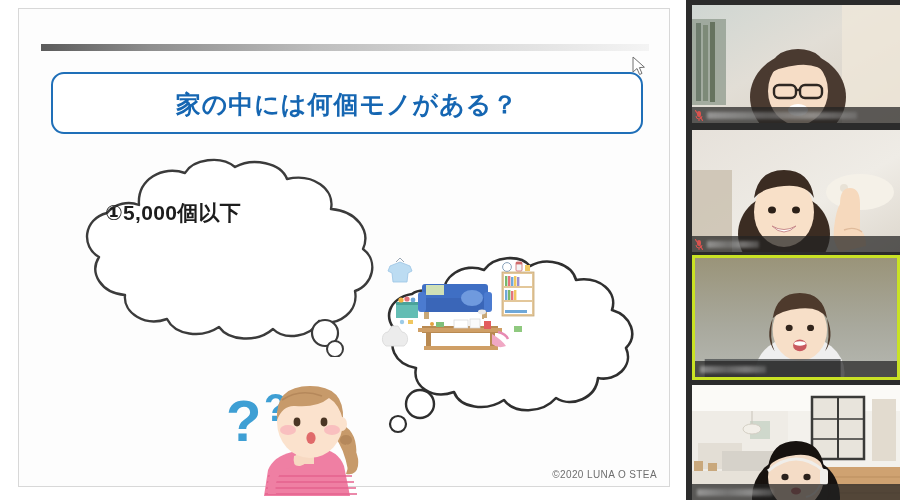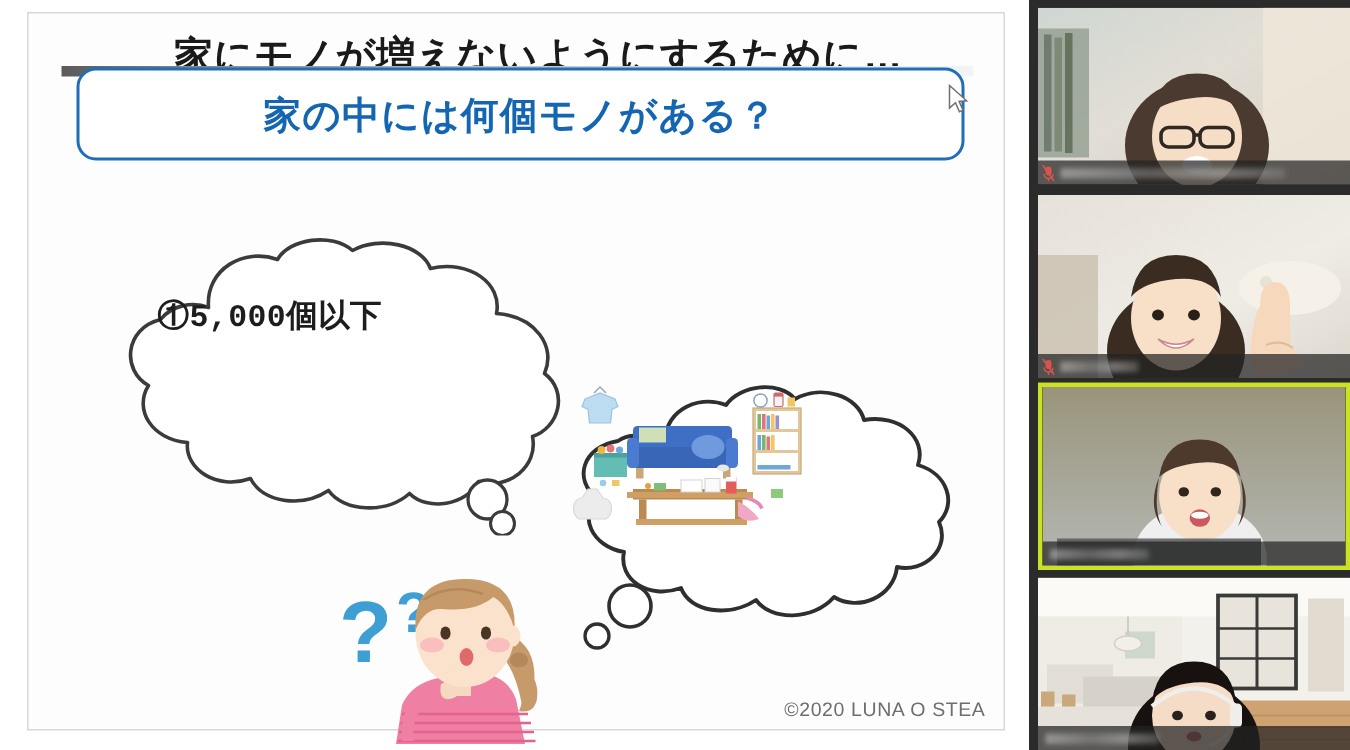"家にモノが増えないようにするために…" div.slide-title { html: <div>家にモノが増えないようにするために…</div> -> none }
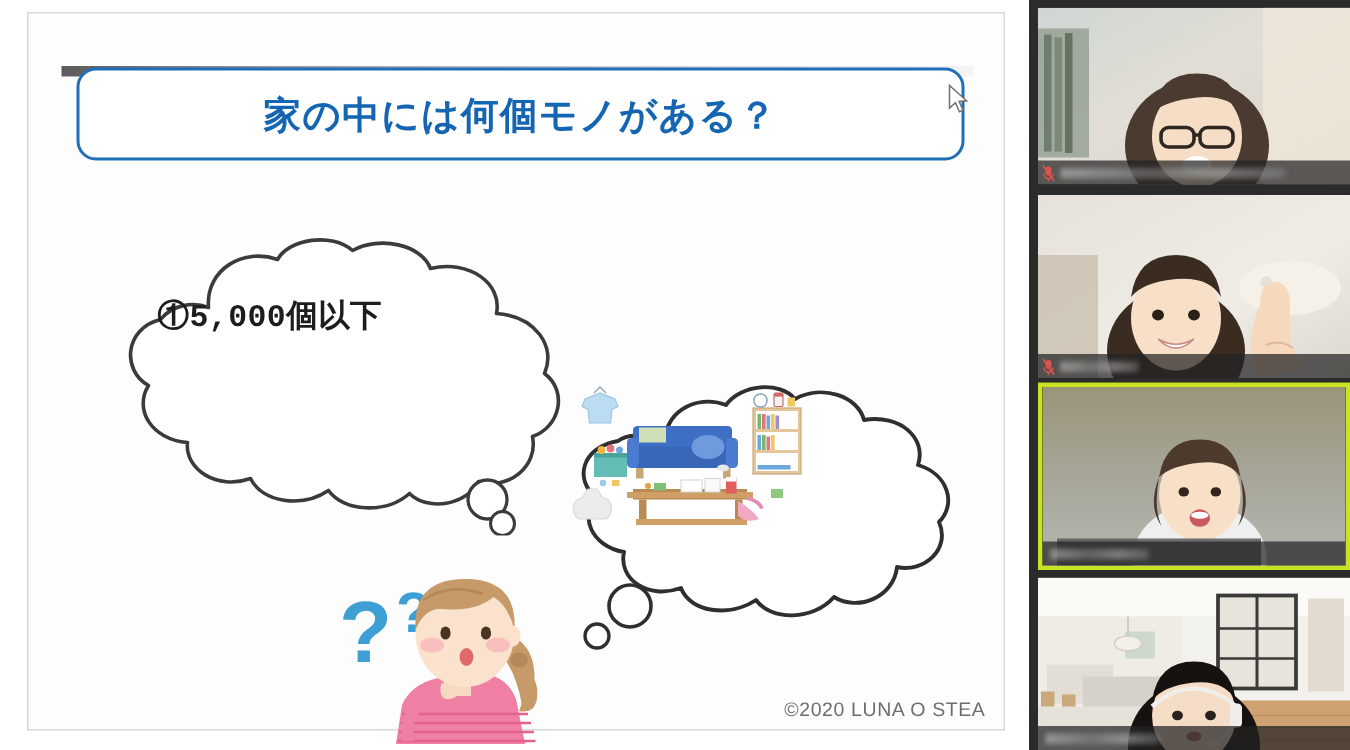"家の中には何個モノがある？" .q-box { top: 36px -> 63px }
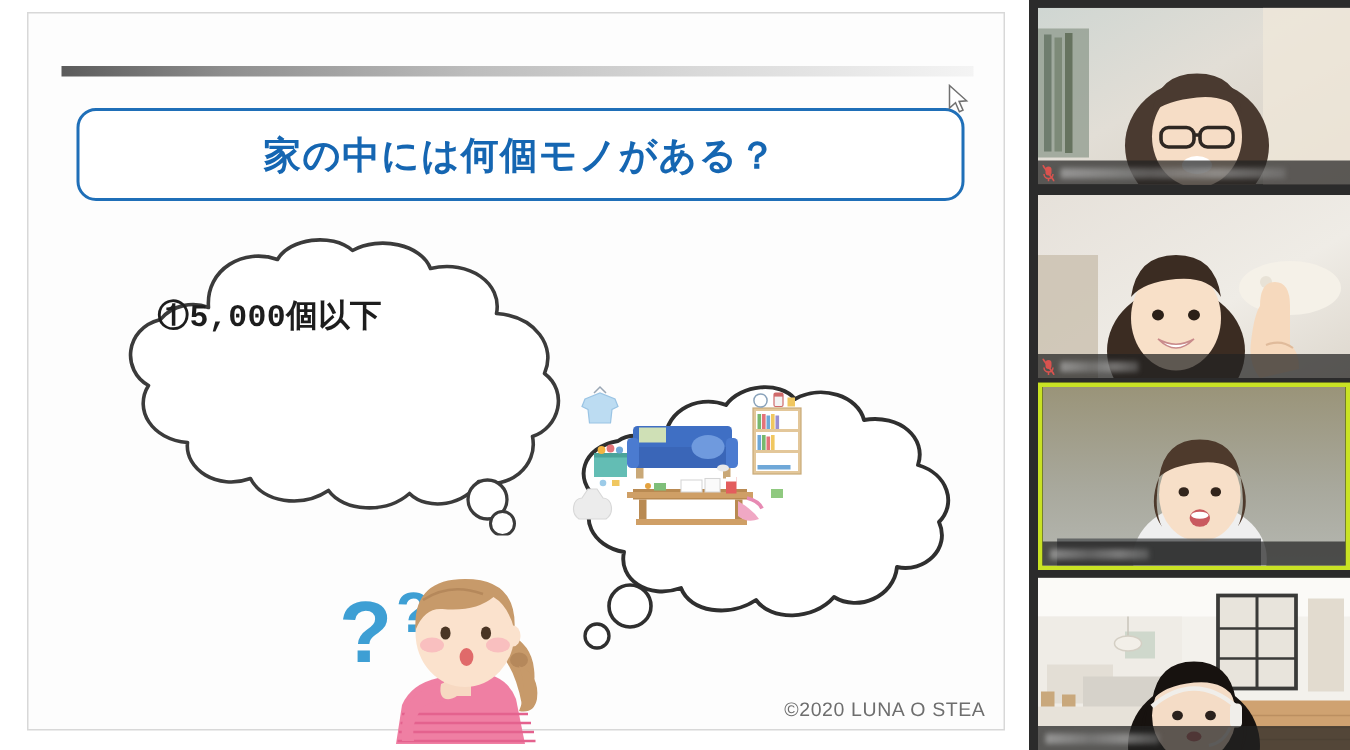"①5,000個以下" .choices { font-family: Liberation Mono, monospace -> none }
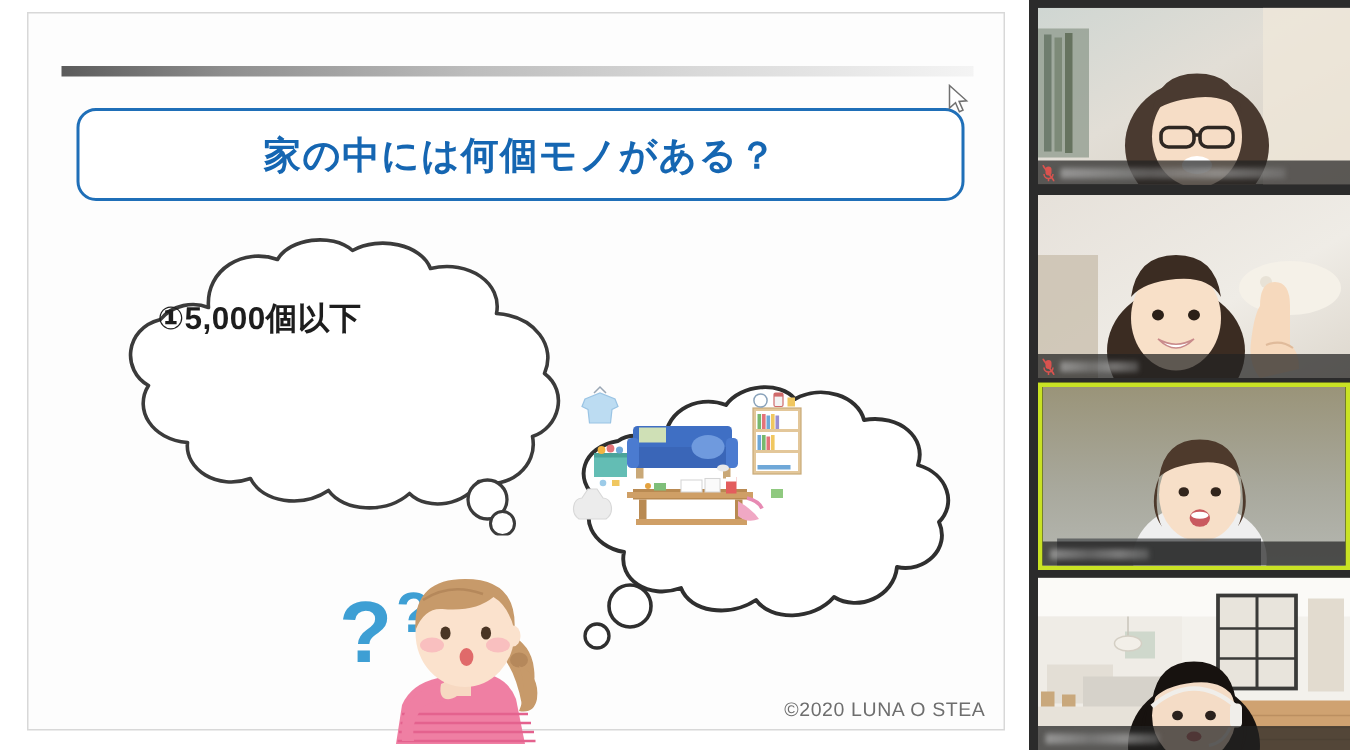"©2020 LUNA O STEA" .copyright { font-size: 13px -> 10px }
